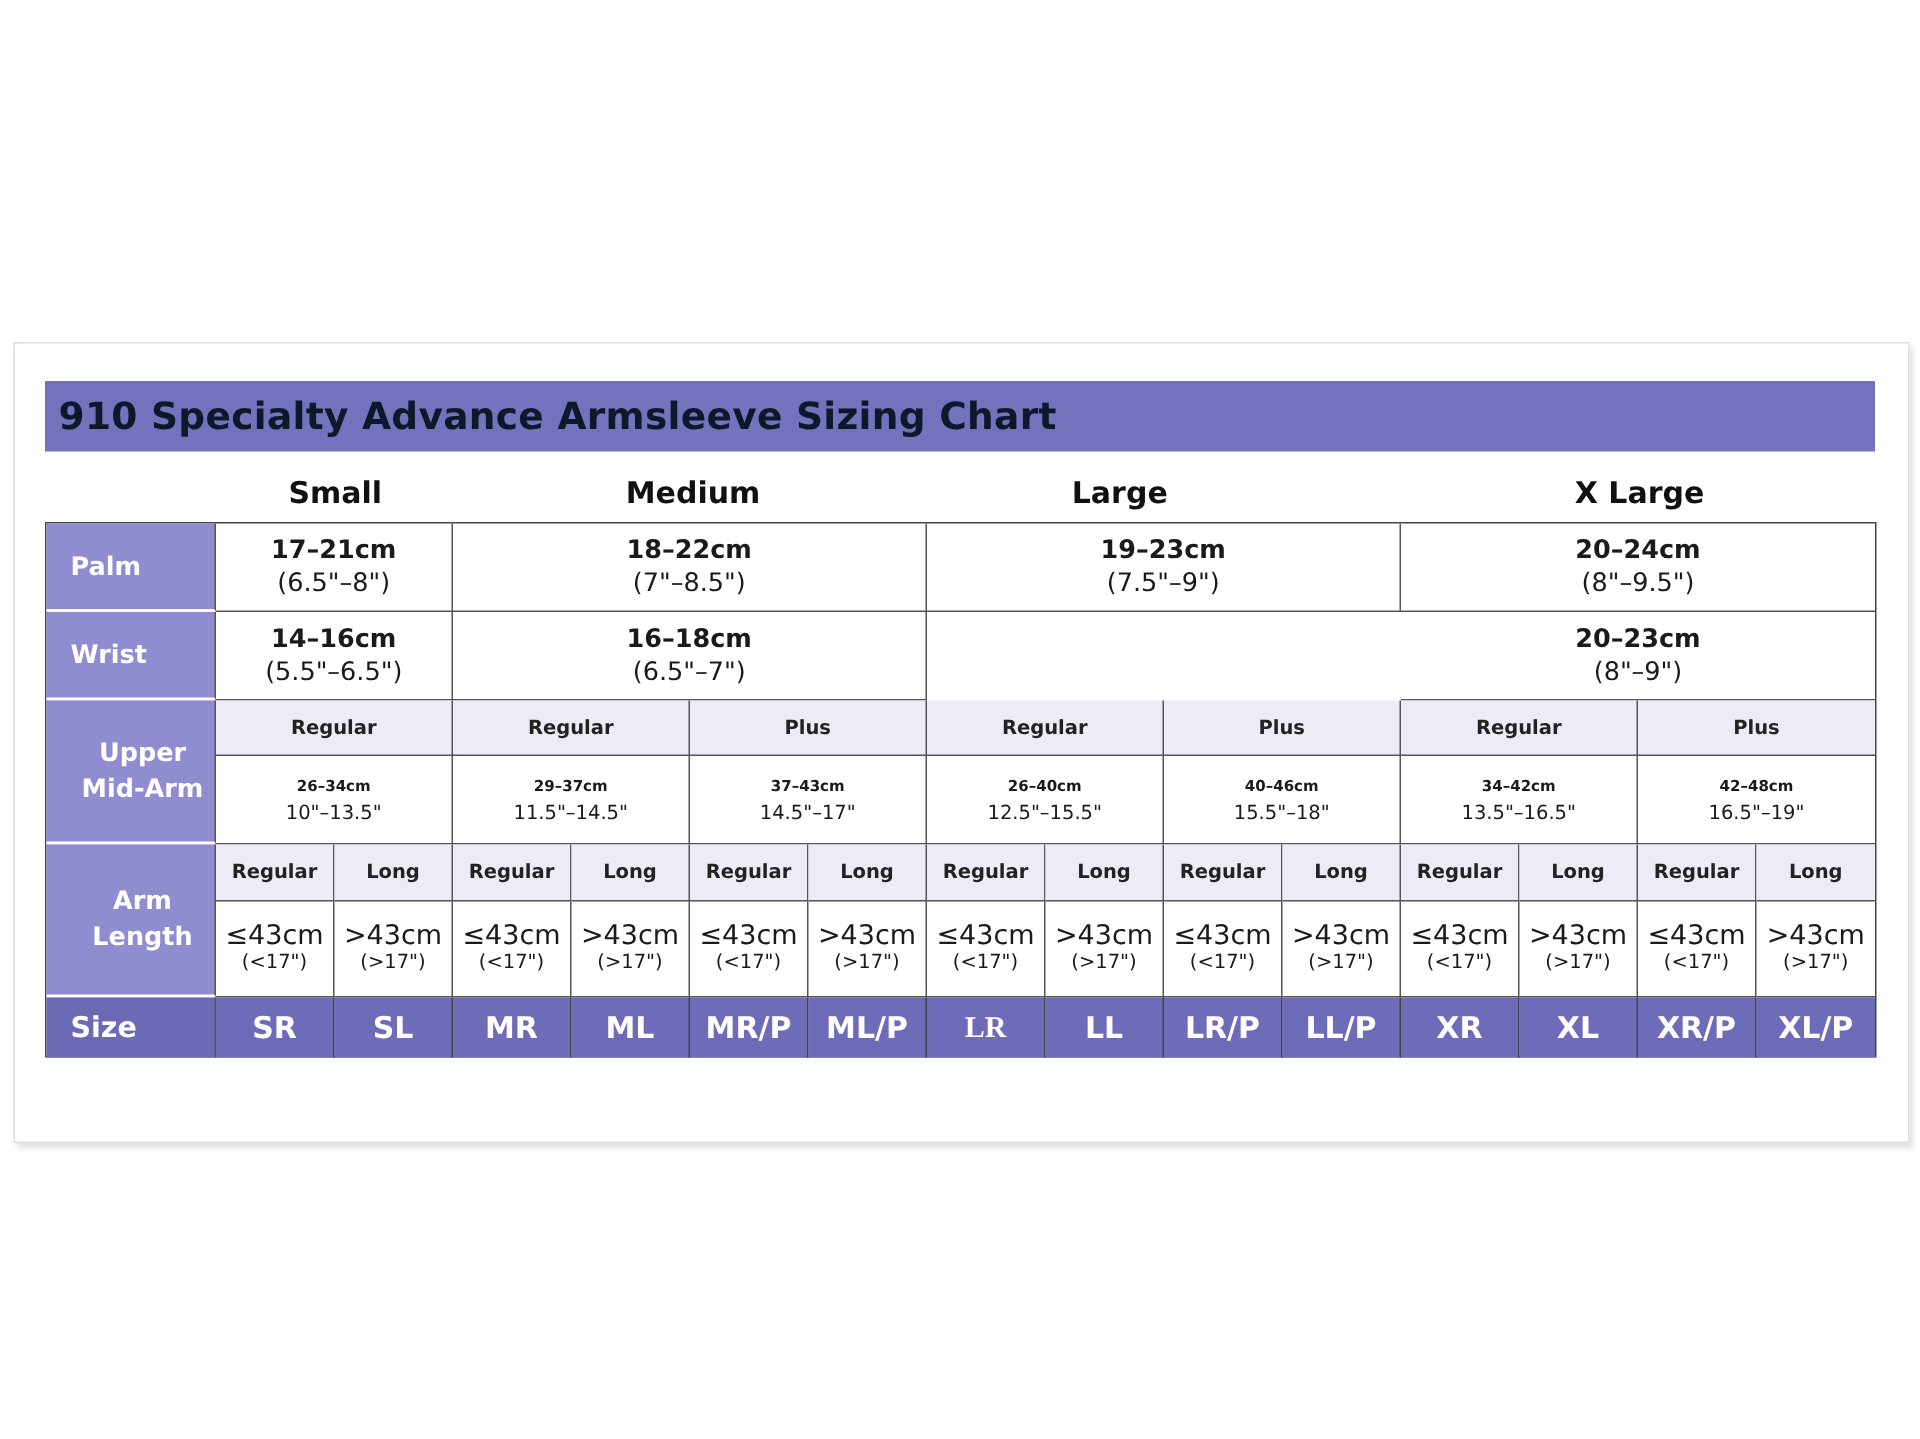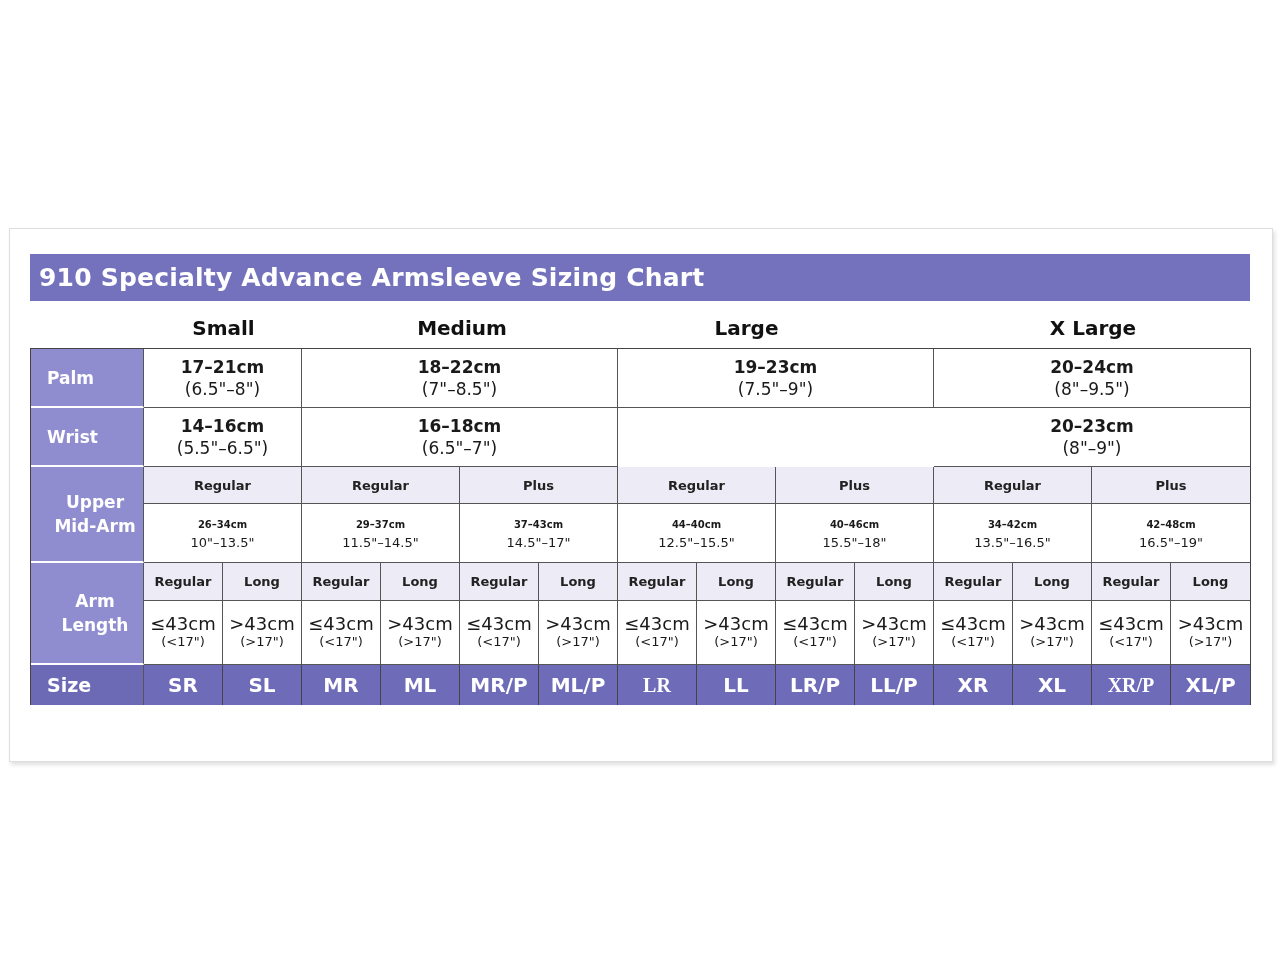"910 Specialty Advance Armsleeve Sizing" .title-bar { color: #ffffff -> #0f172a }
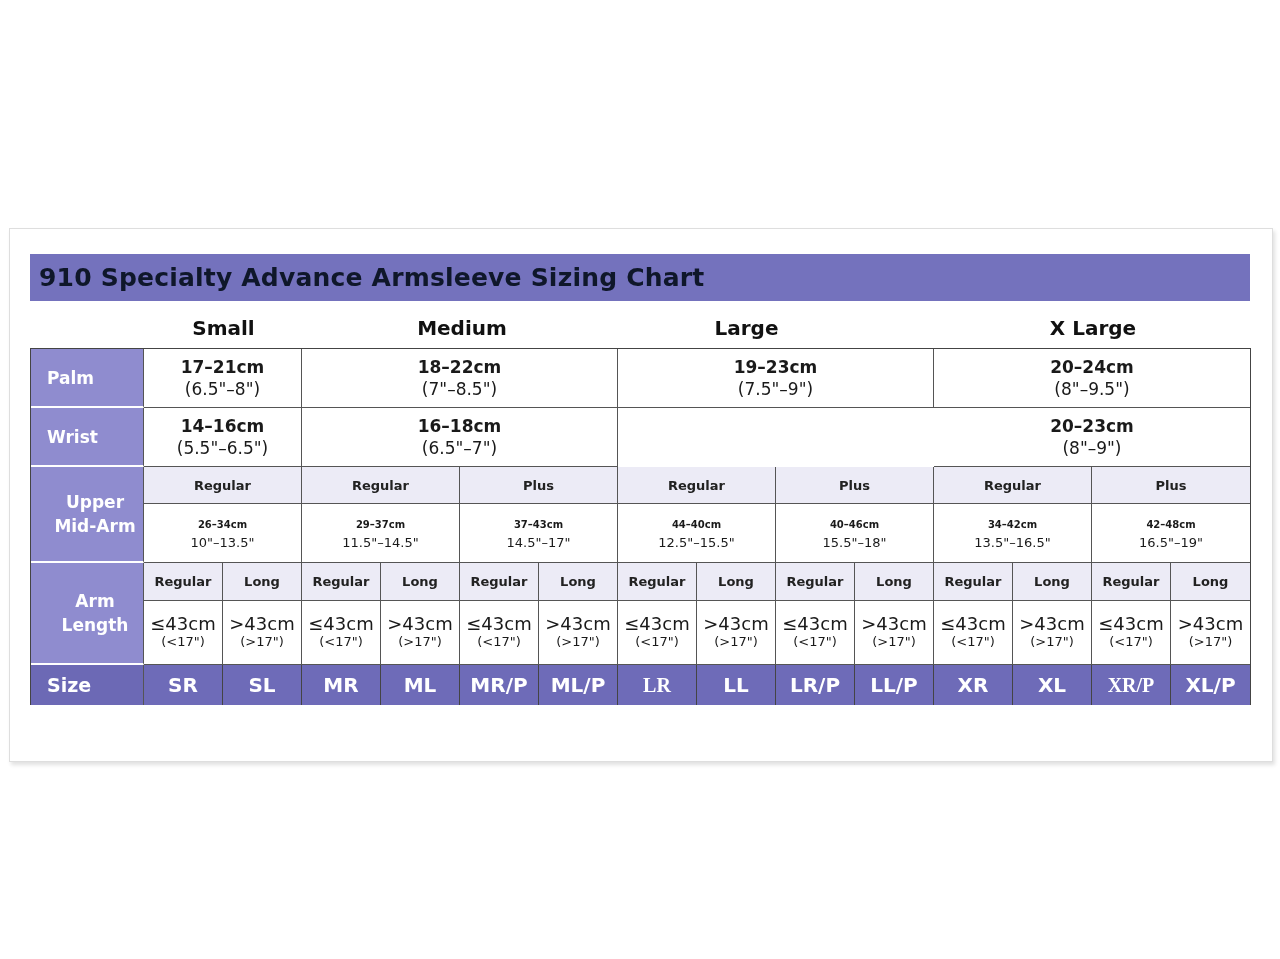"44–40cm" span.mid1 { text: 44 -> 26 }
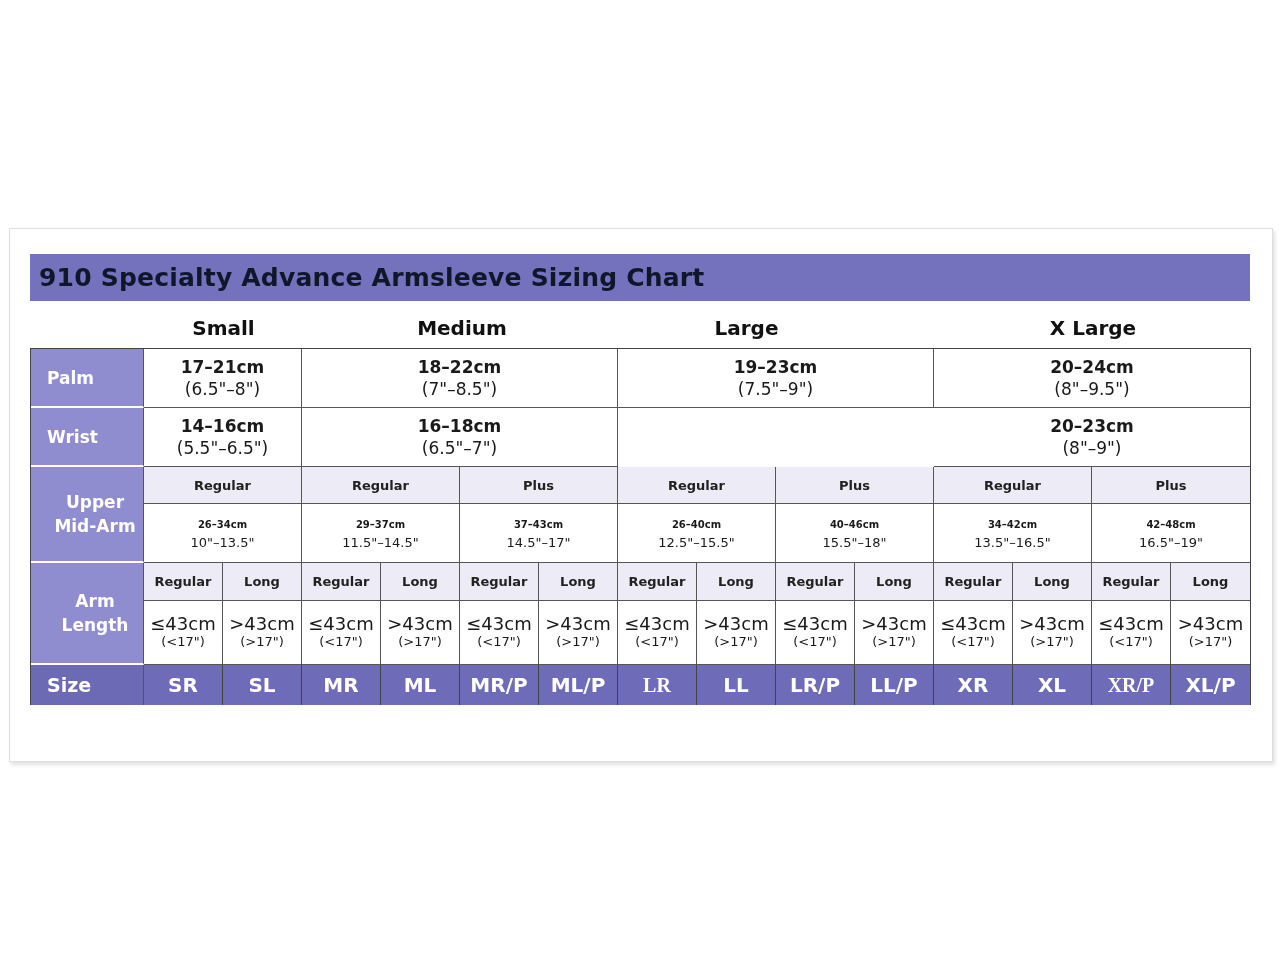"XR/P" div.cell { font-family: Liberation Serif, serif -> none }
